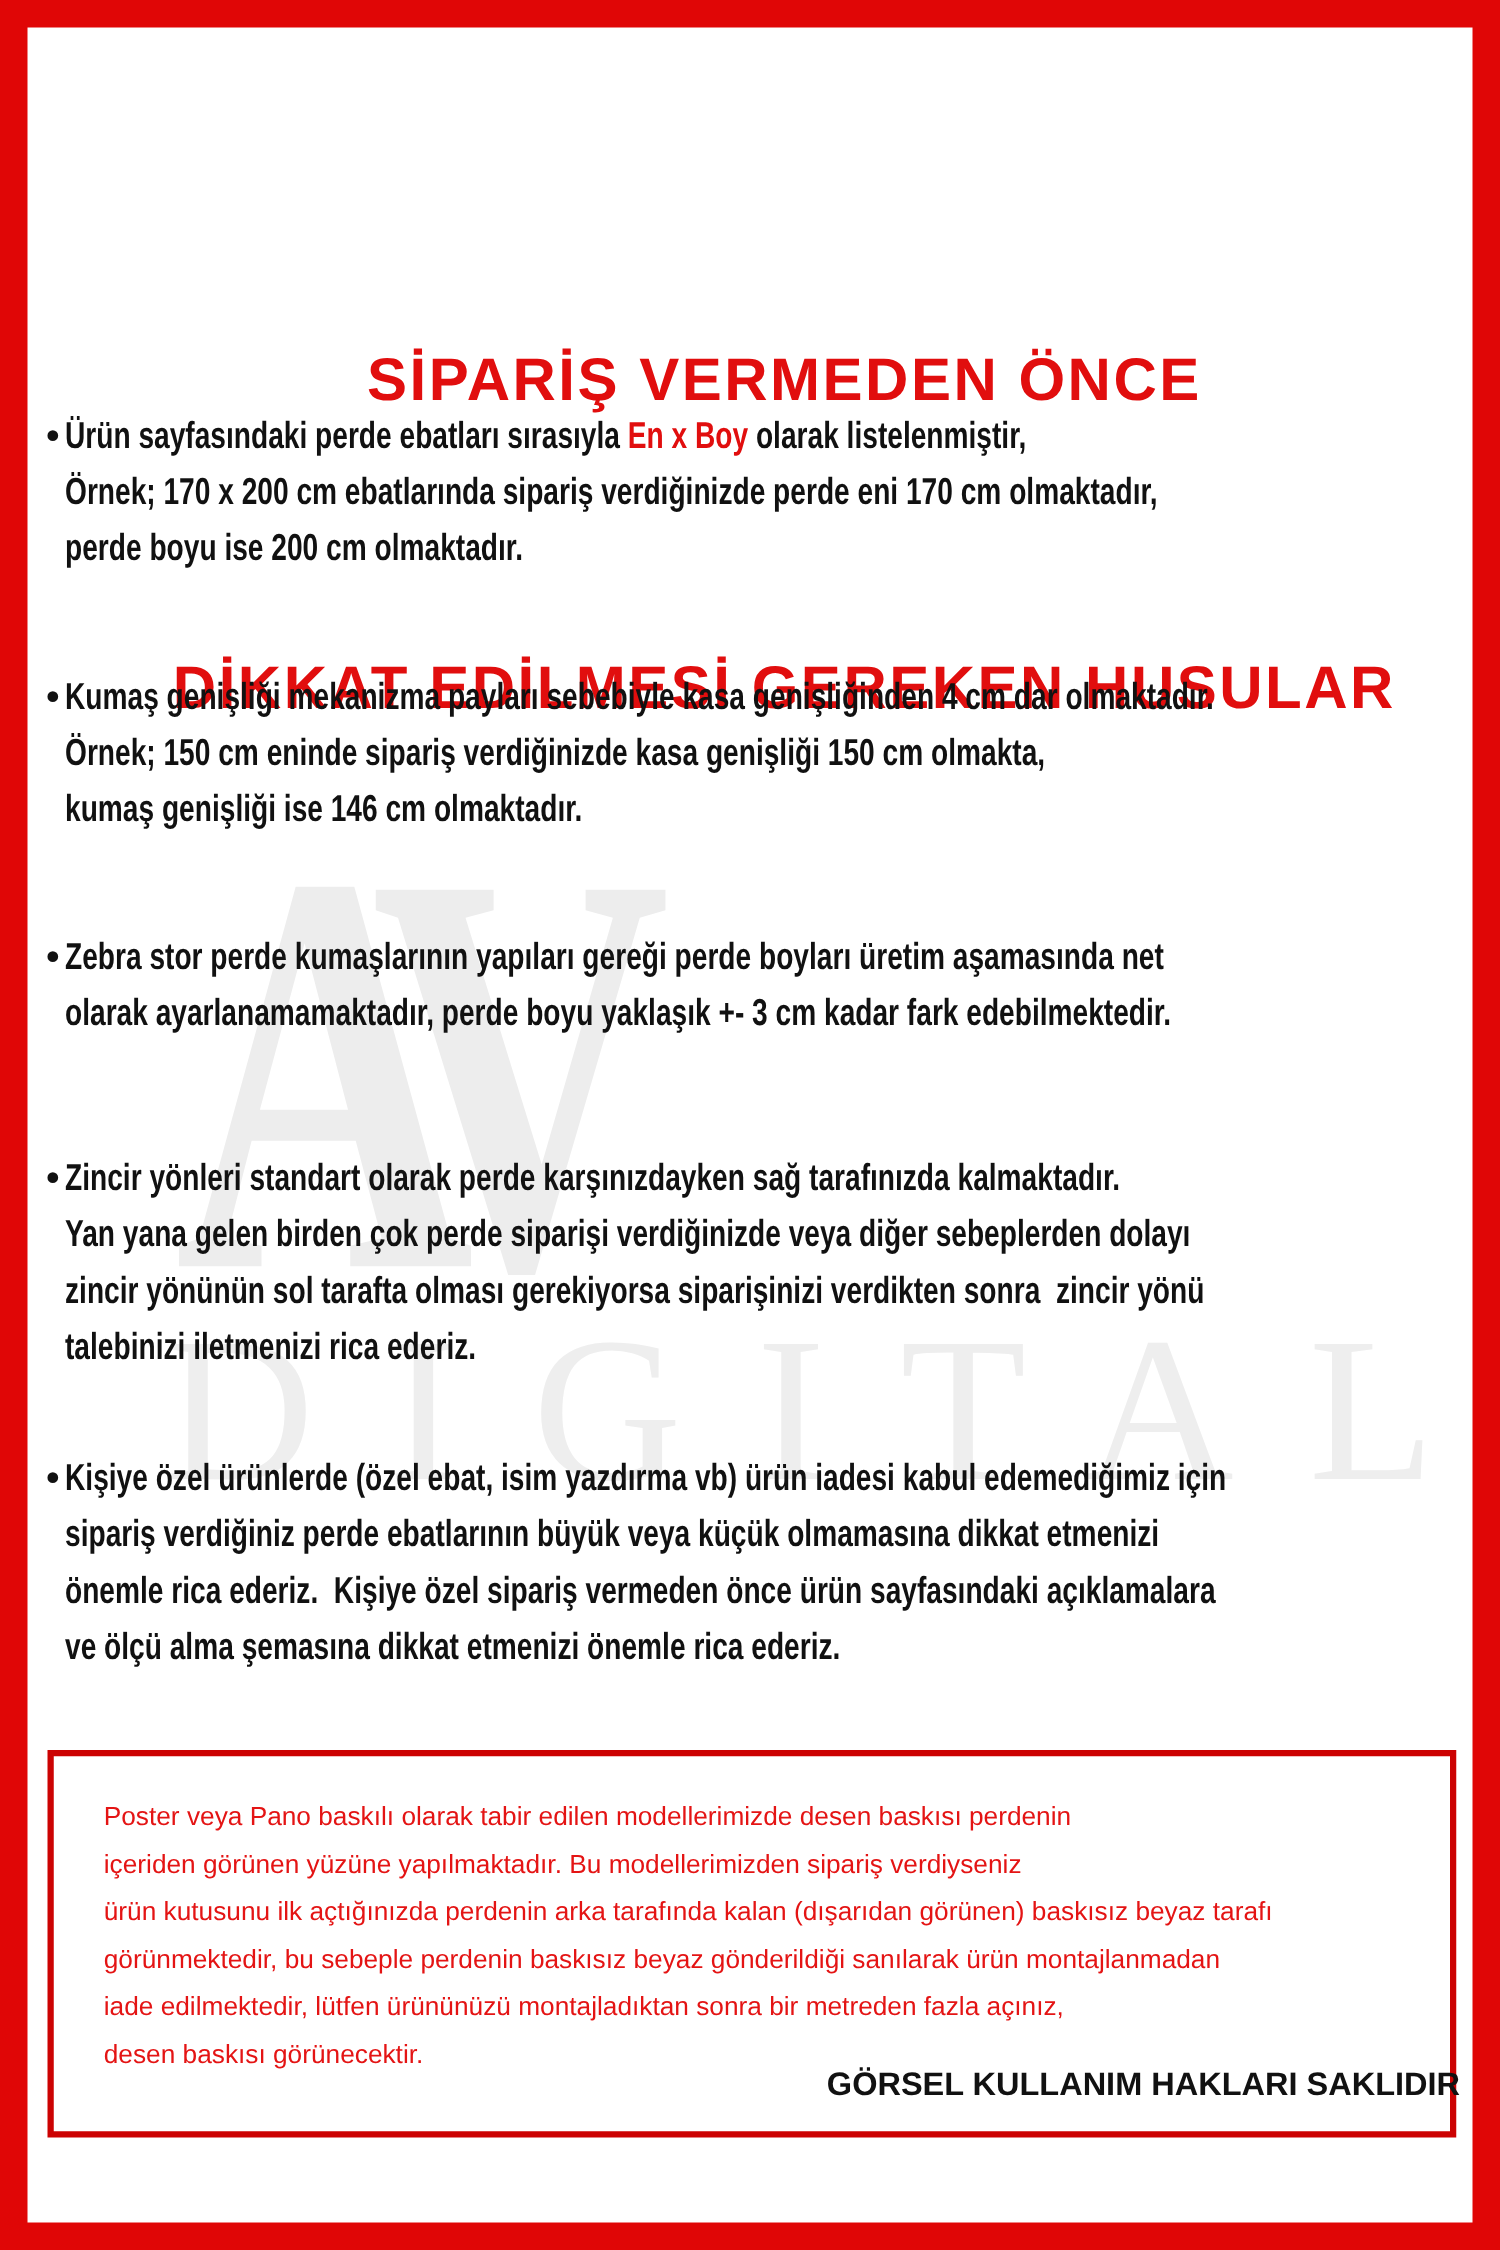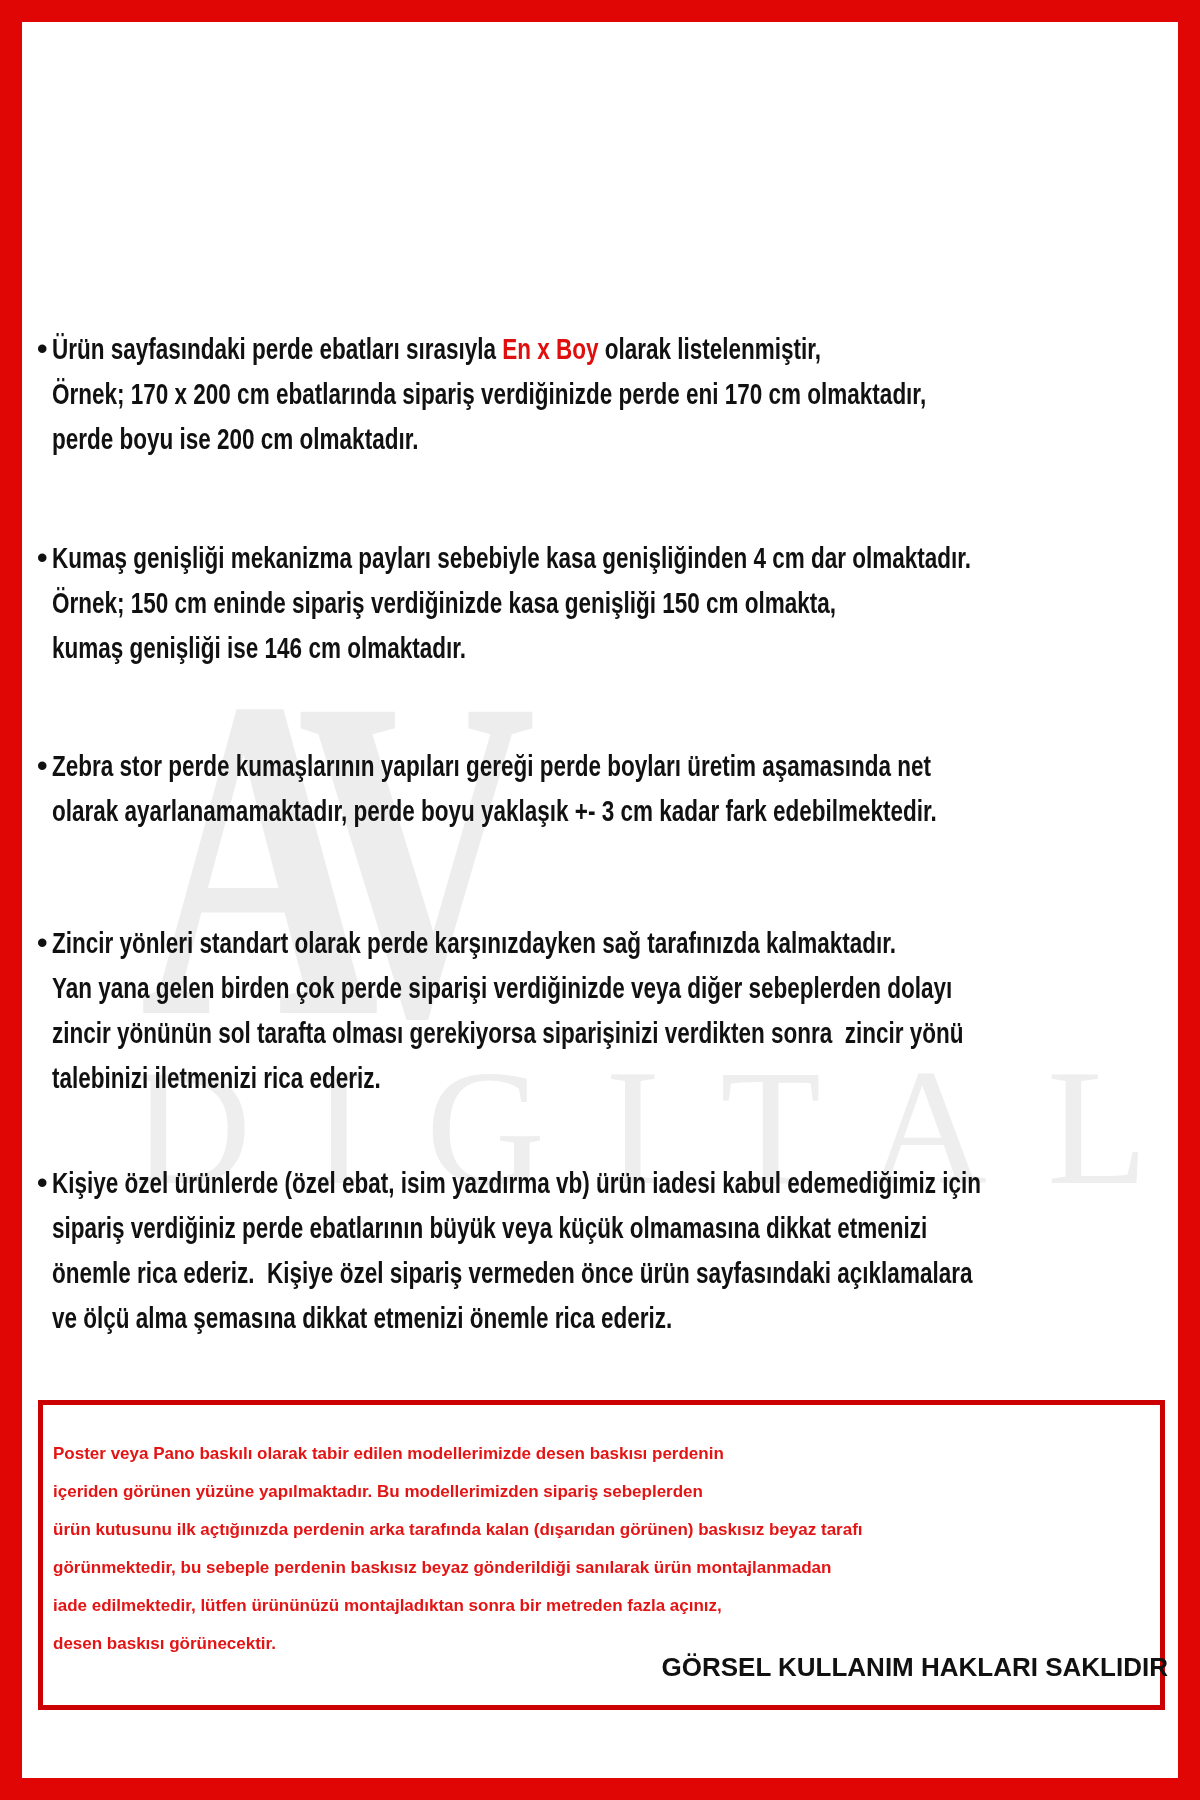"SİPARİŞ VERMEDEN ÖNCE" div.title { html: none -> <div> <div>SİPARİŞ VERMEDEN ÖNCE</div> <div>DİKKAT EDİLMESİ GEREKEN HUSULAR</div> </div> }
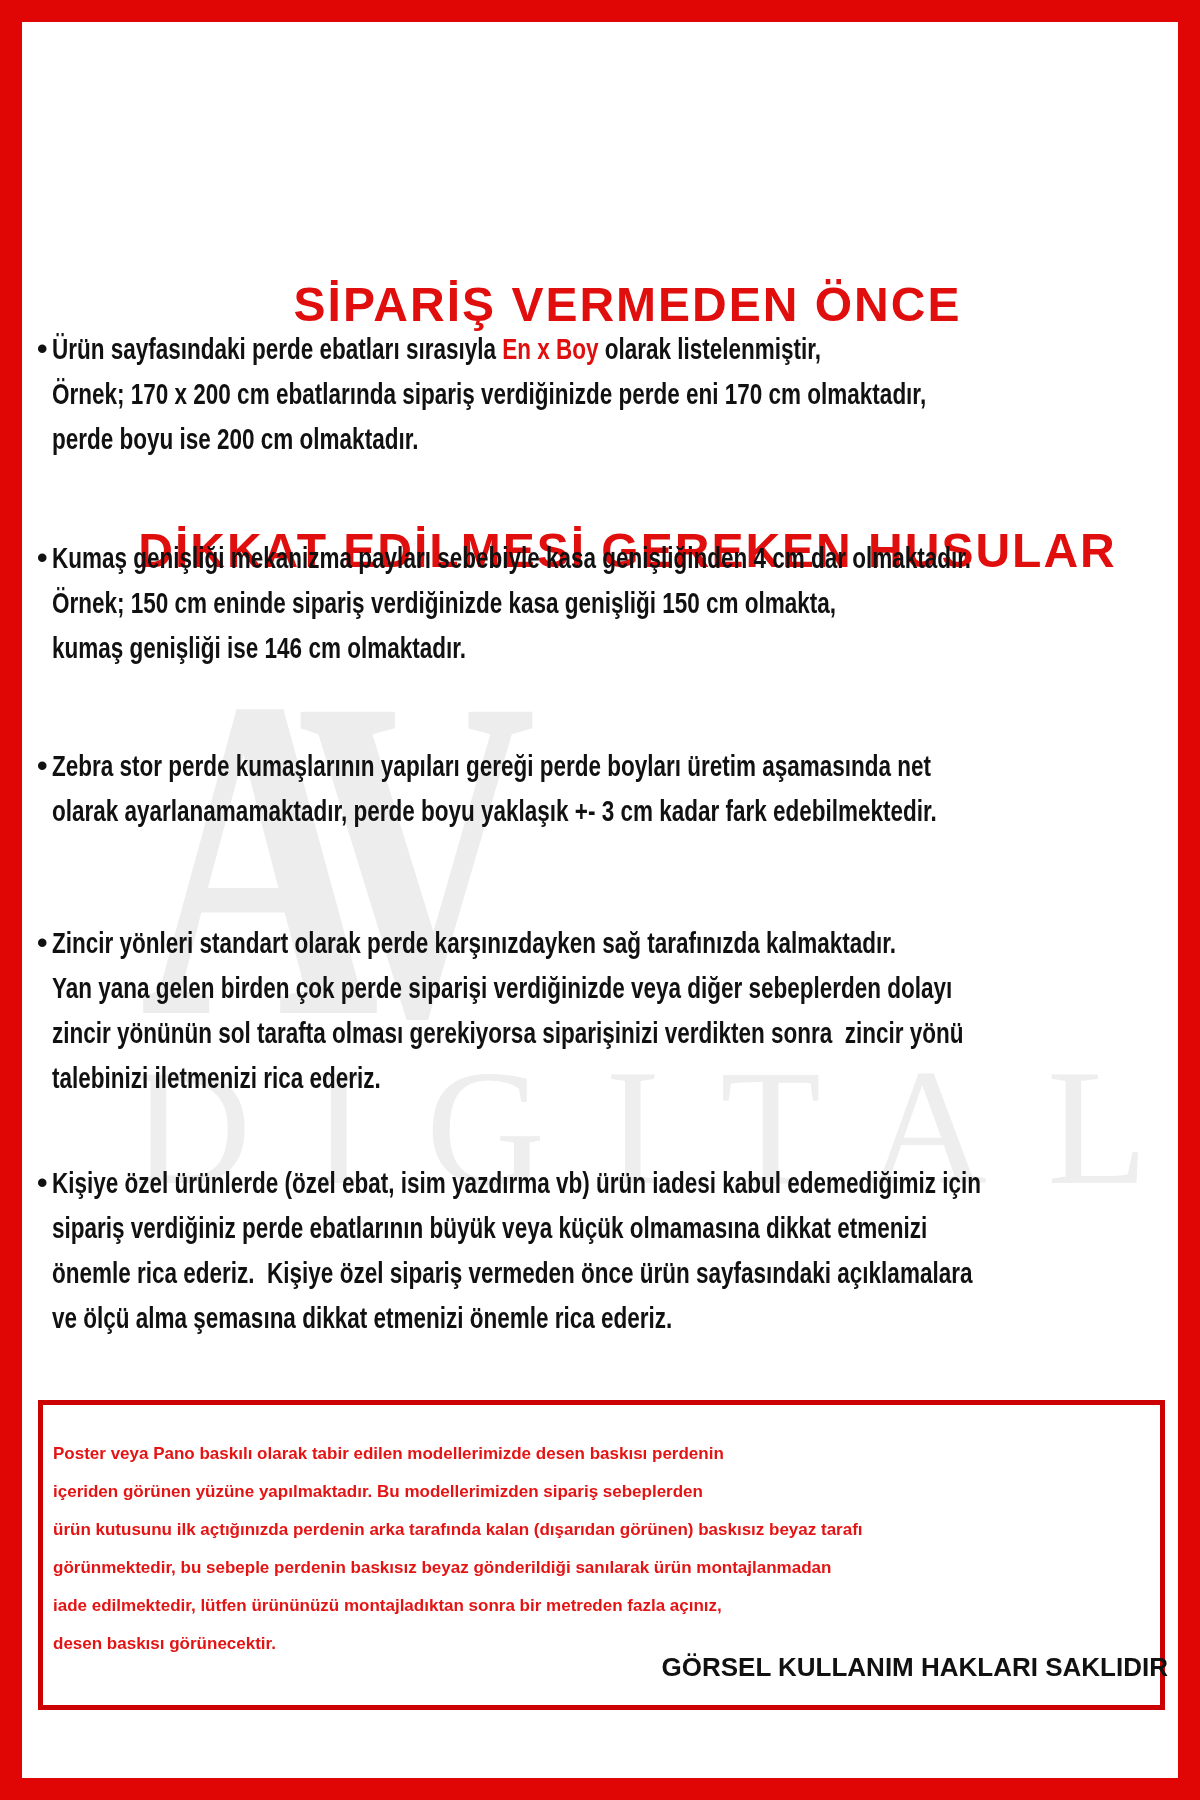"Poster veya Pano baskılı olarak" .wline { font-size: 17px -> 21px; font-weight: bold -> normal; margin-left: none -> 30px }
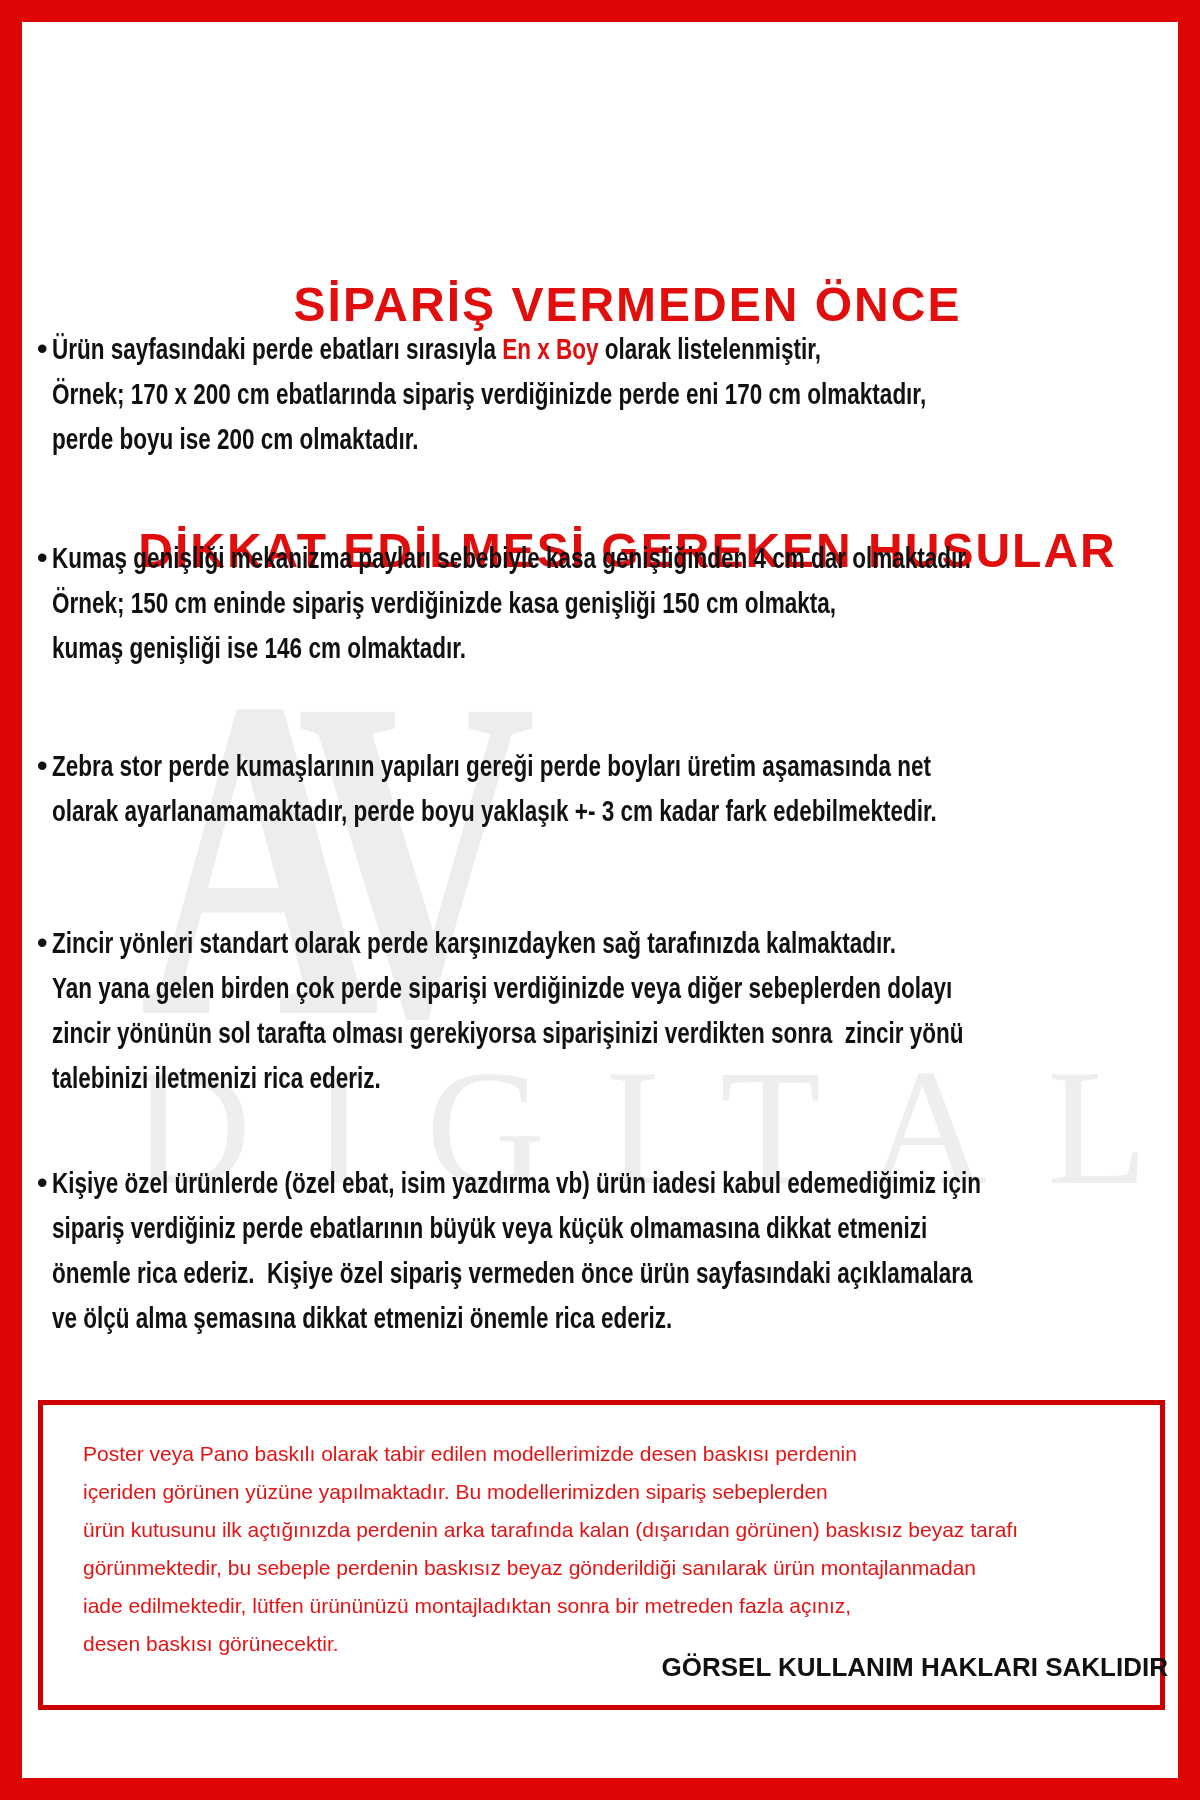"içeriden görünen yüzüne yapılmaktadır." div.wline { text: sebeplerden -> verdiyseniz }
